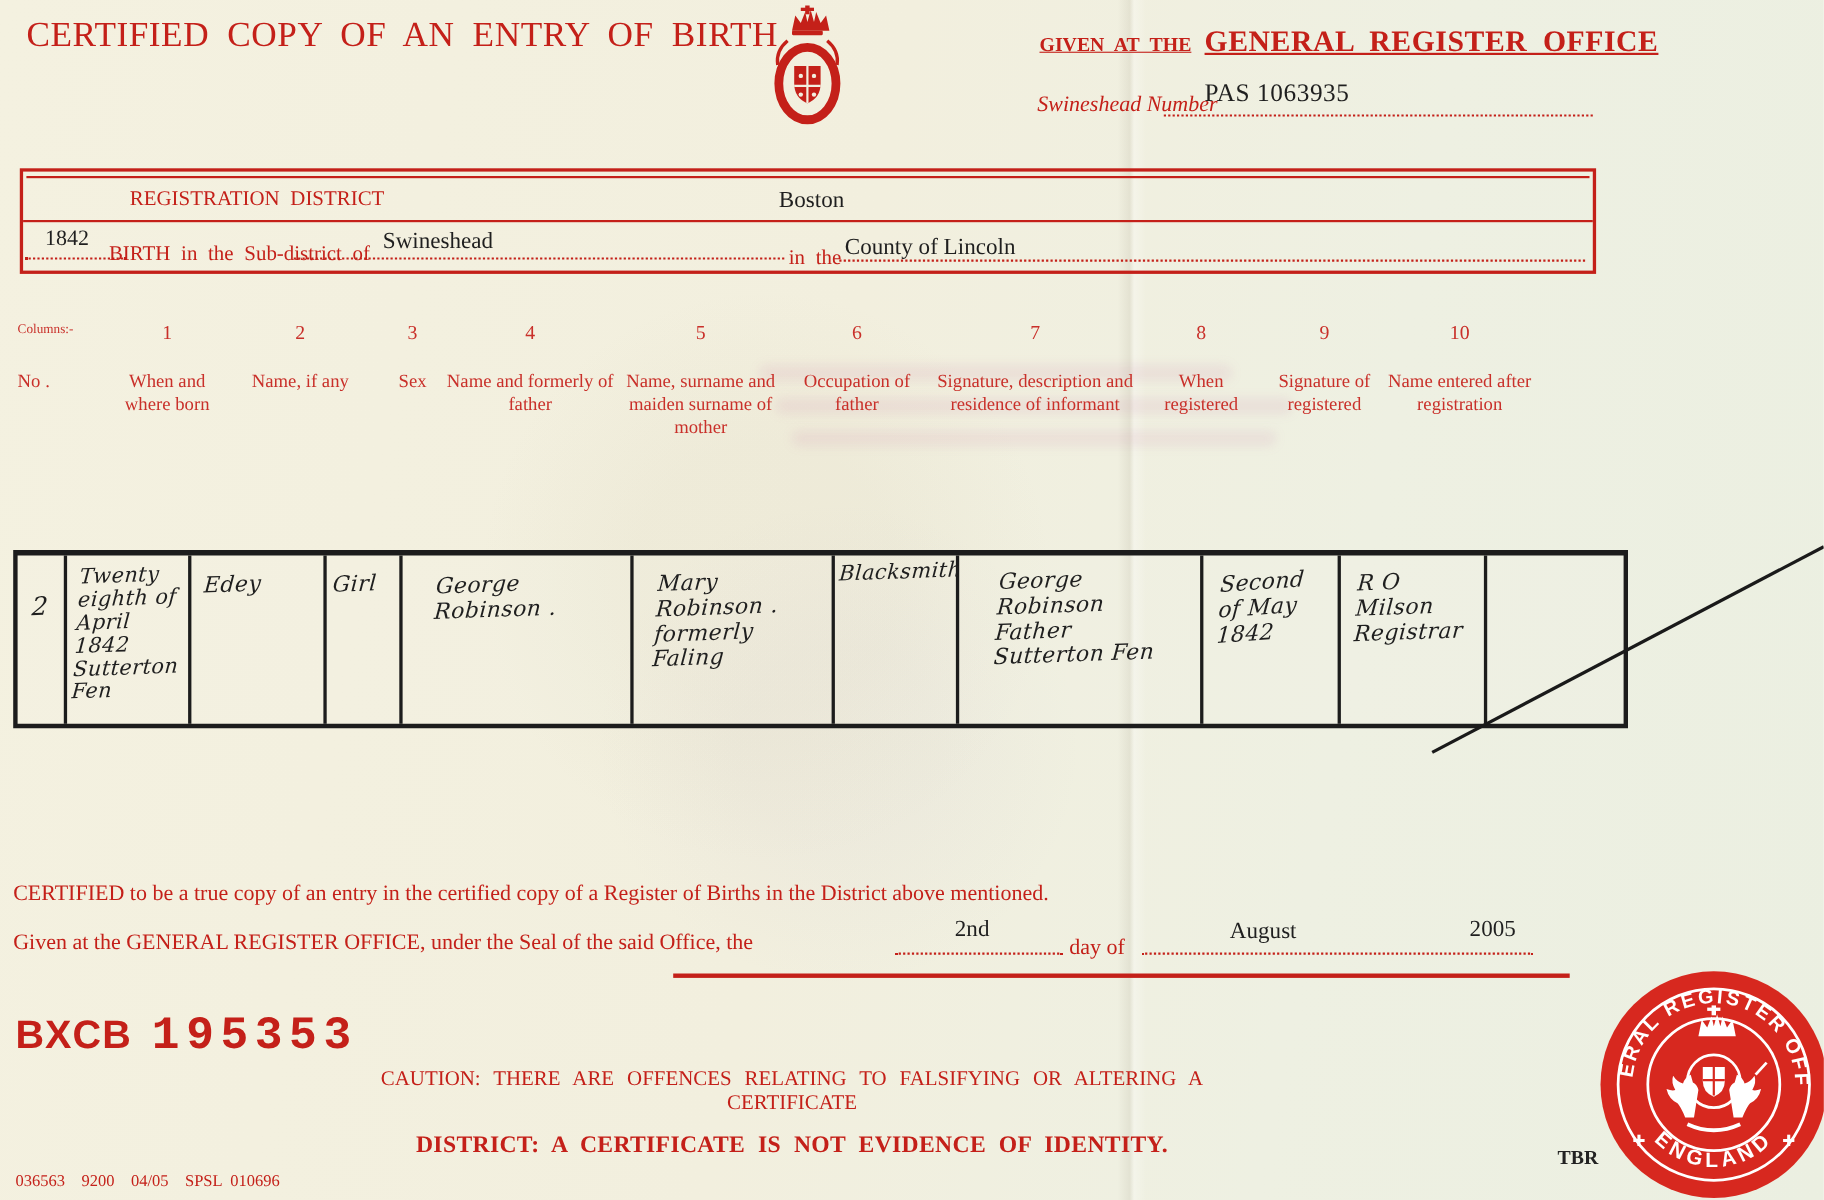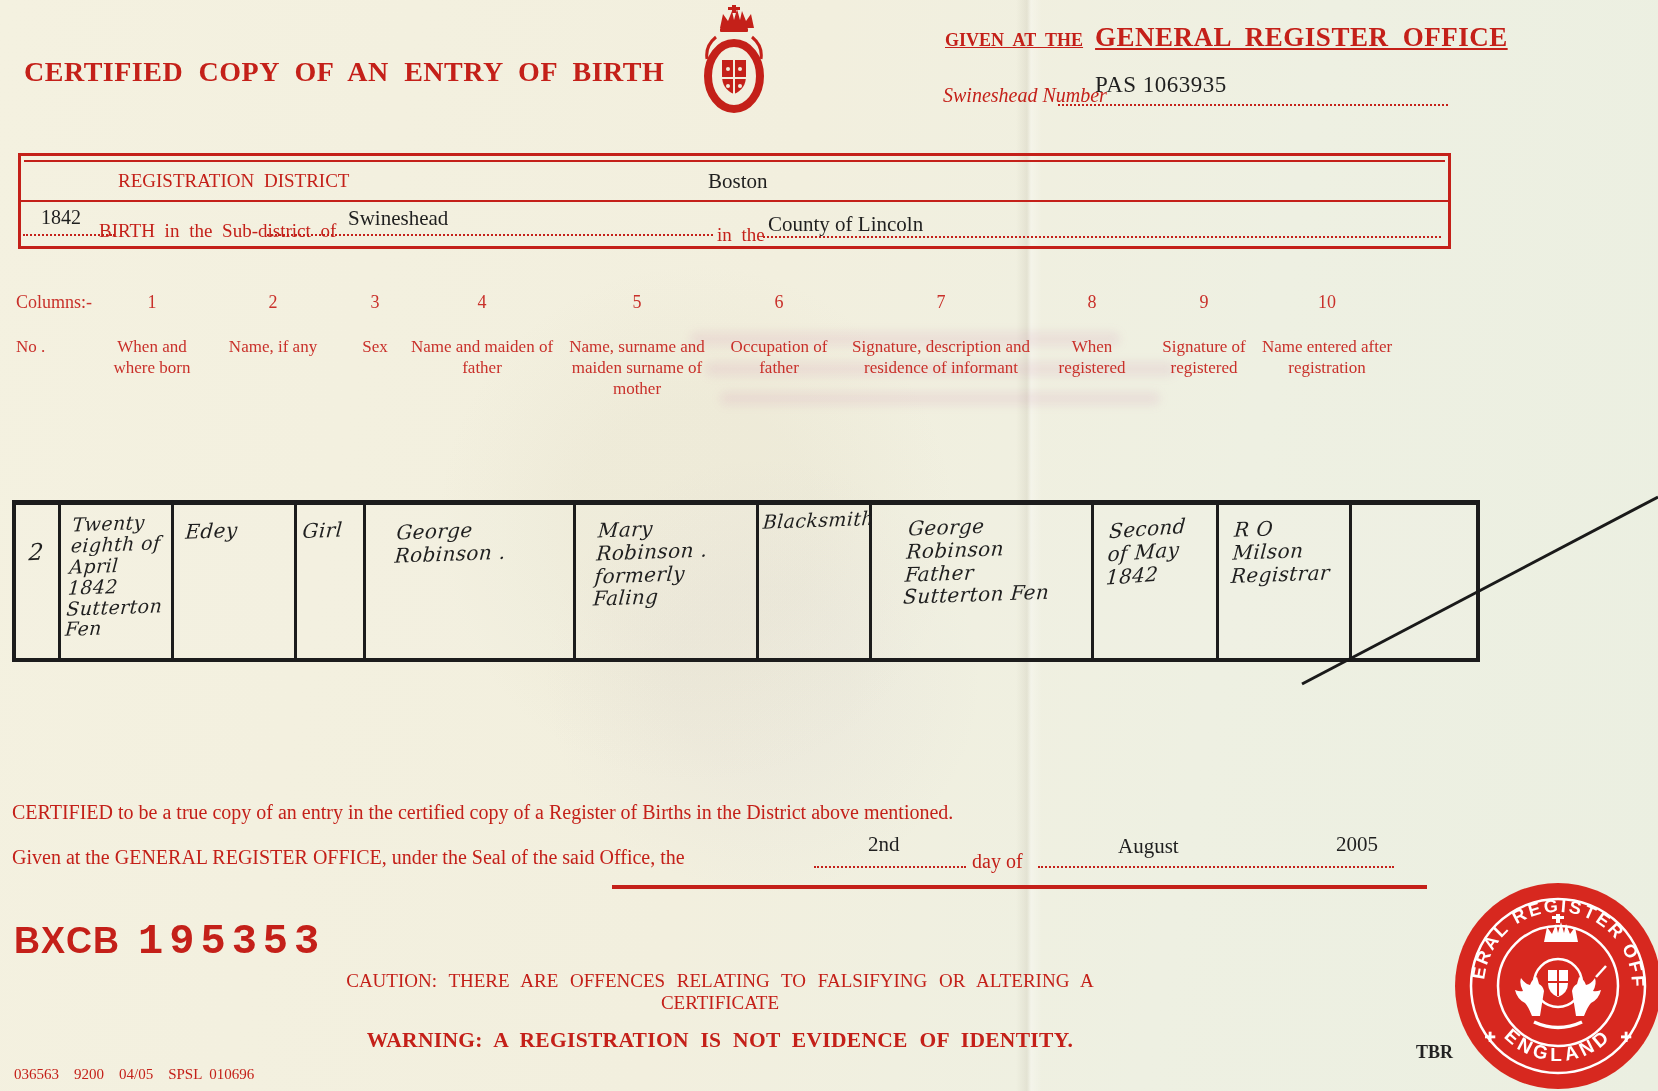"CERTIFIED COPY OF AN ENTRY" .doc-title { font-size: 28px -> 32px; font-weight: bold -> normal; margin-top: 43px -> none }
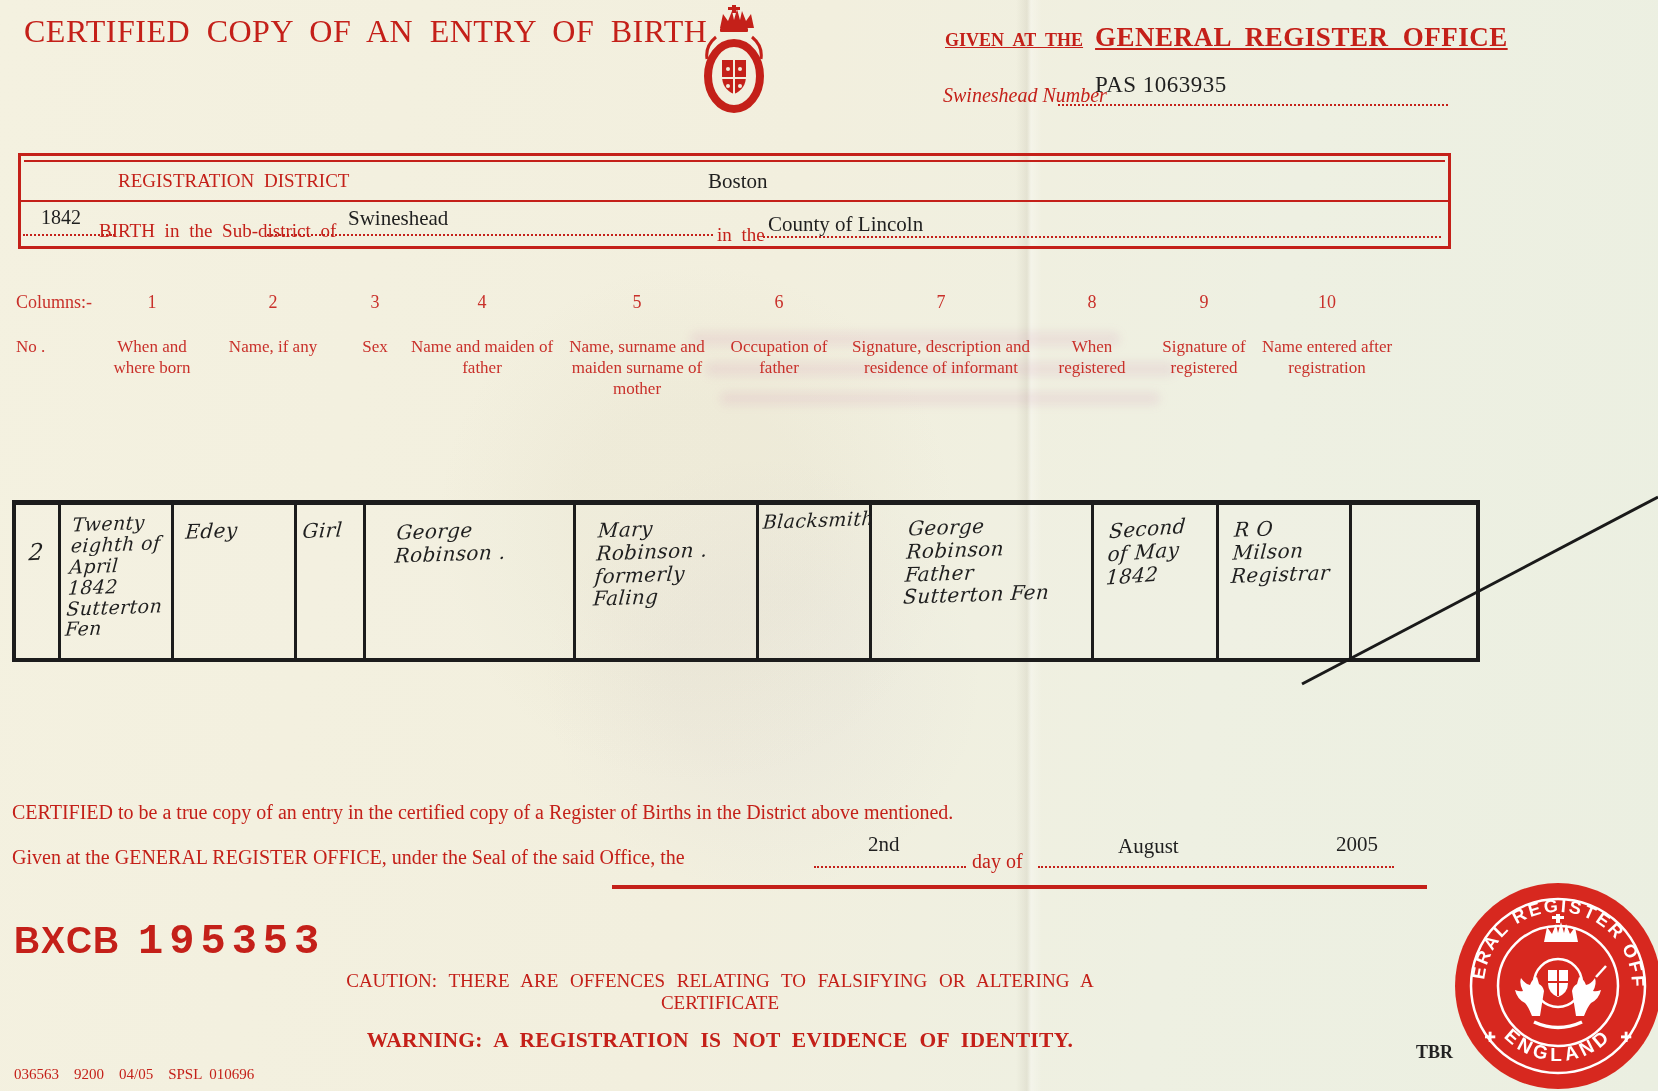"Columns:-" .col-label { font-size: 18px -> 12px }
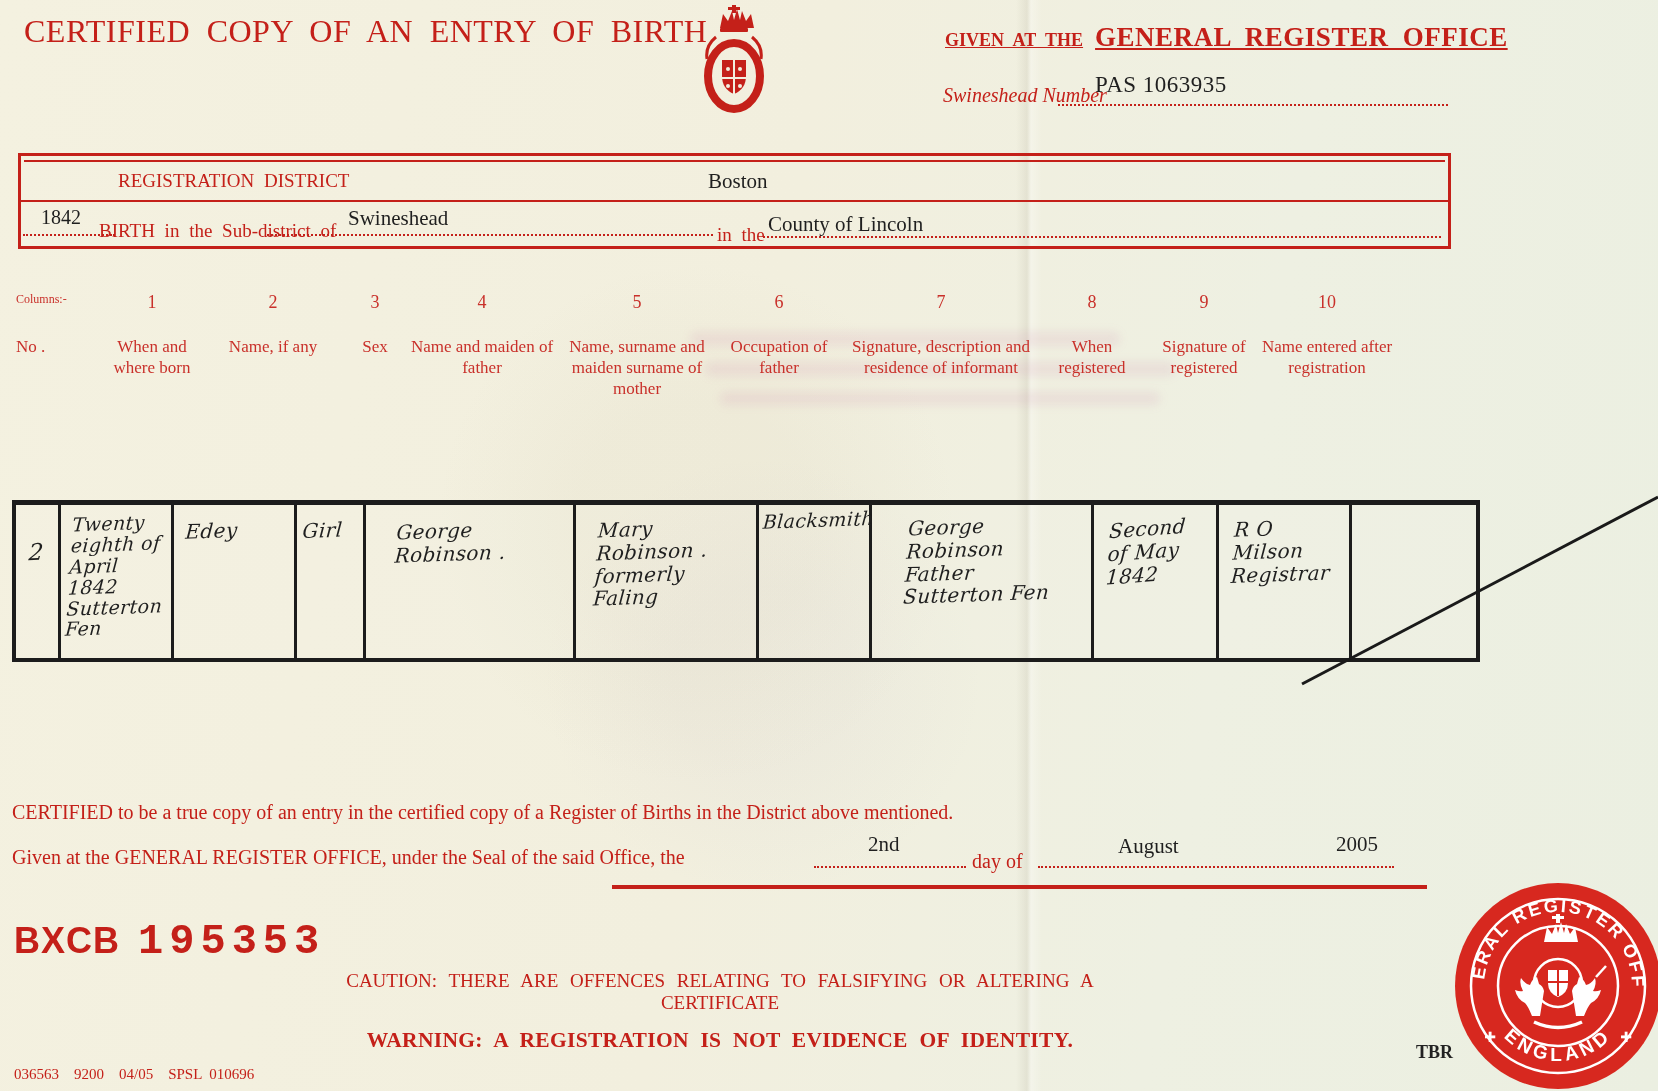"Name and maiden of father" span.col-title { text: maiden -> formerly }
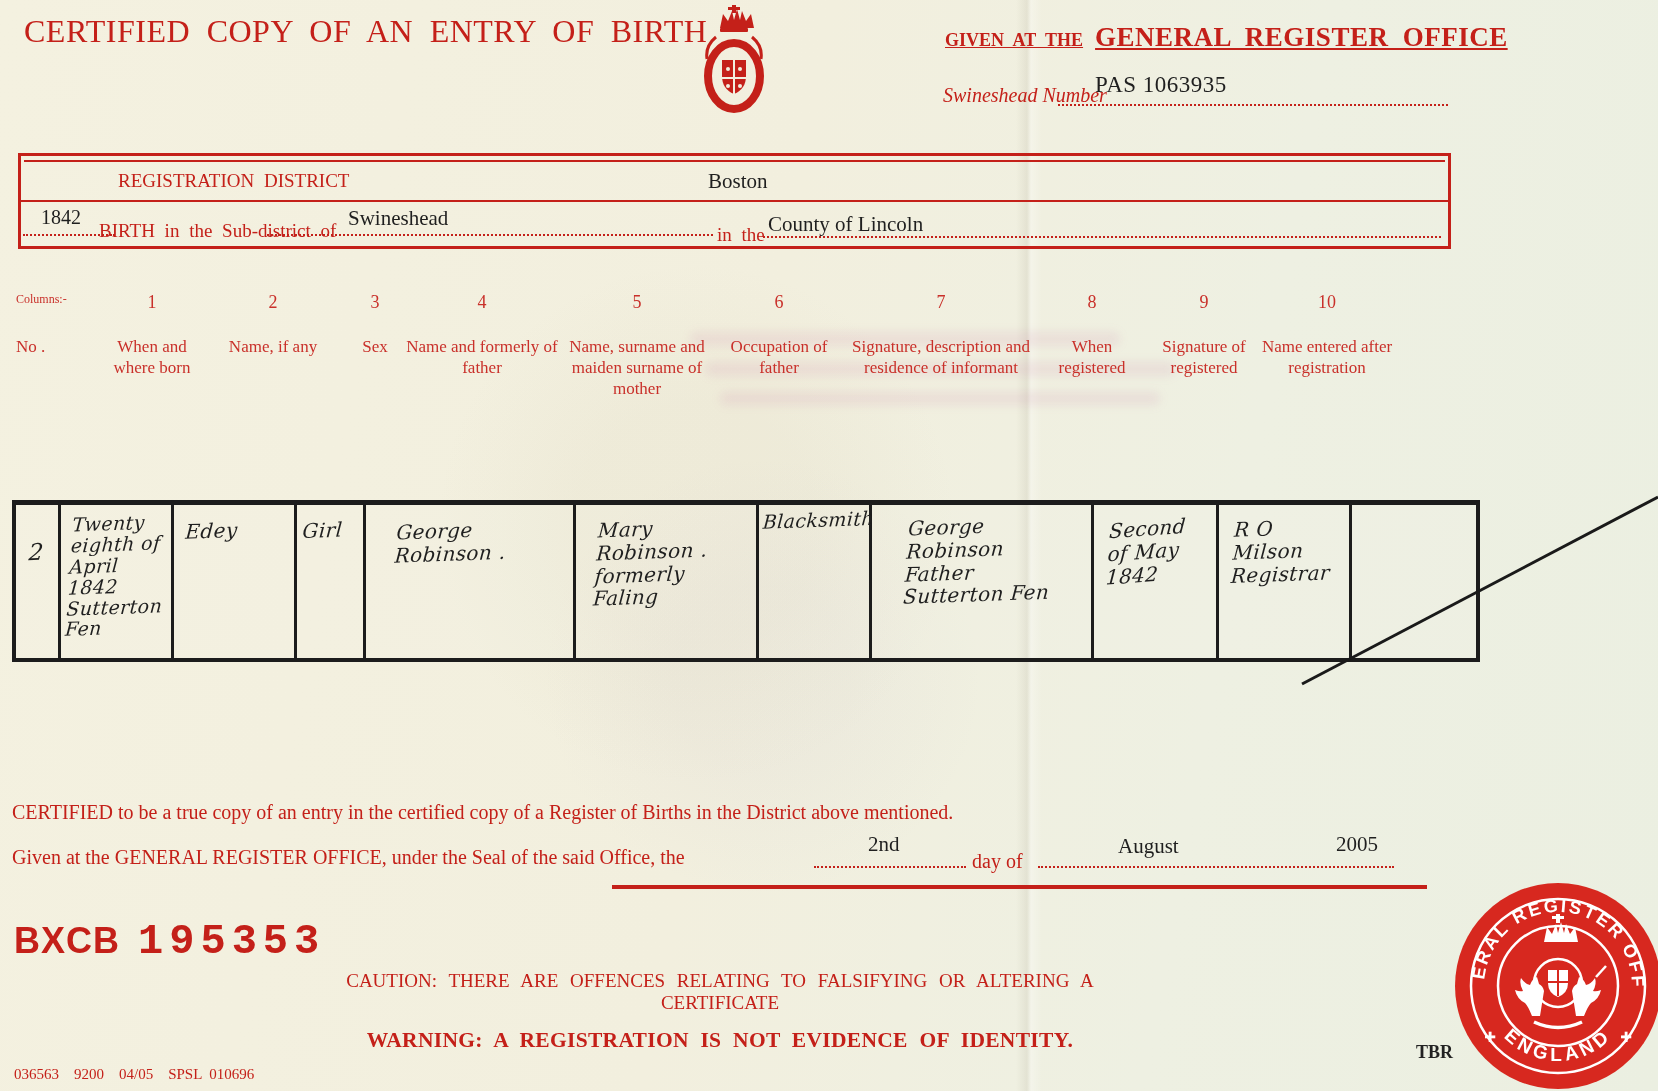"WARNING: A REGISTRATION IS NOT" div.warn { text: WARNING: A REGISTRATION -> DISTRICT: A CERTIFICATE }
